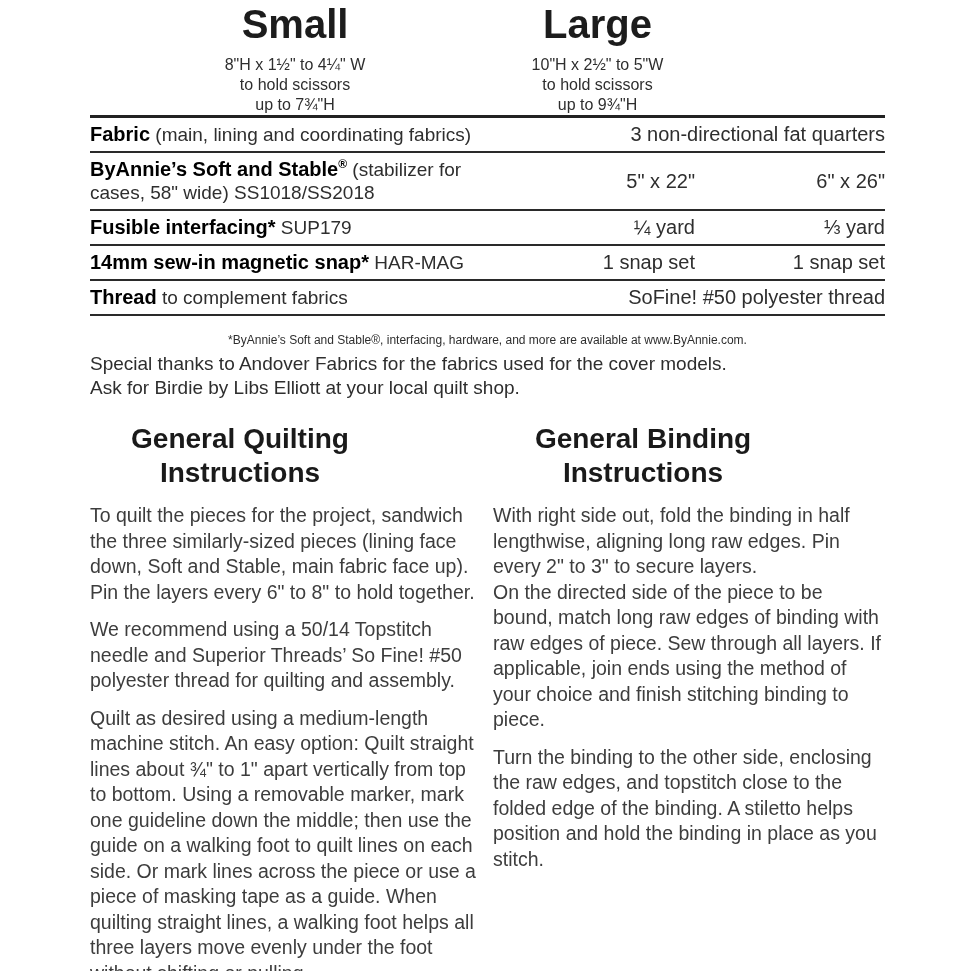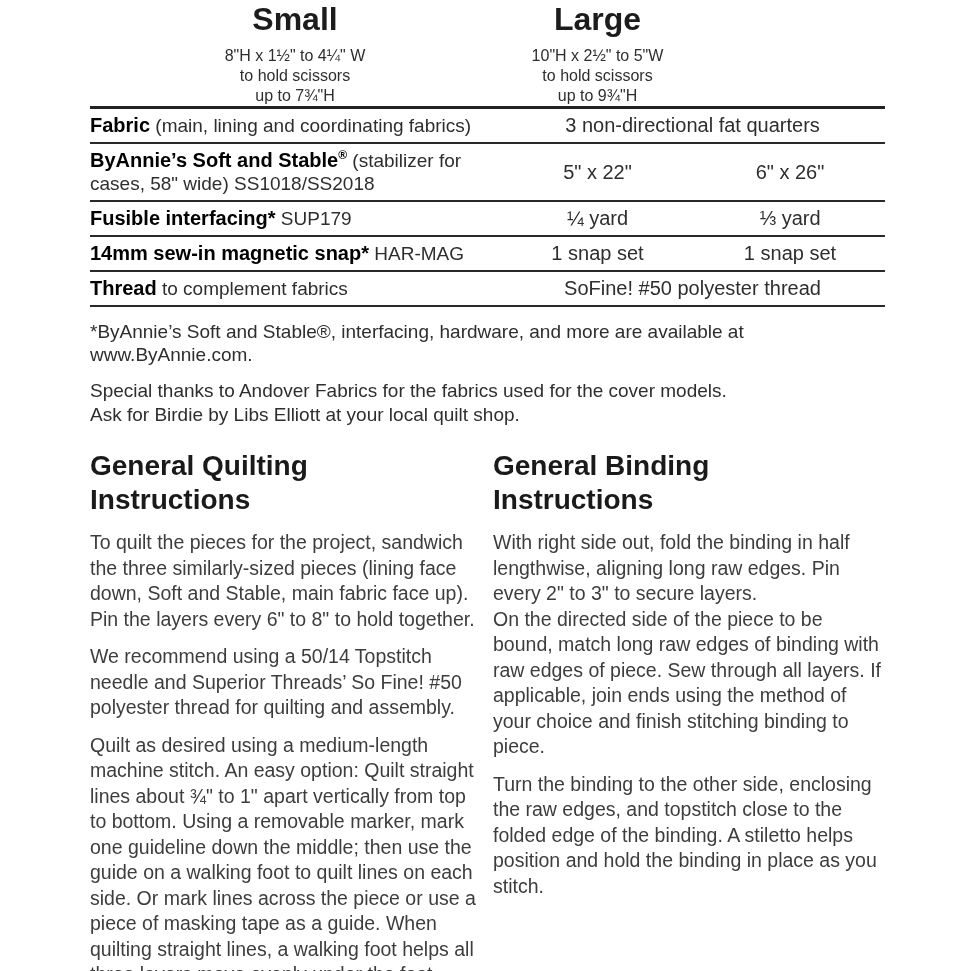"Small" .size-name { font-size: 32px -> 40px }
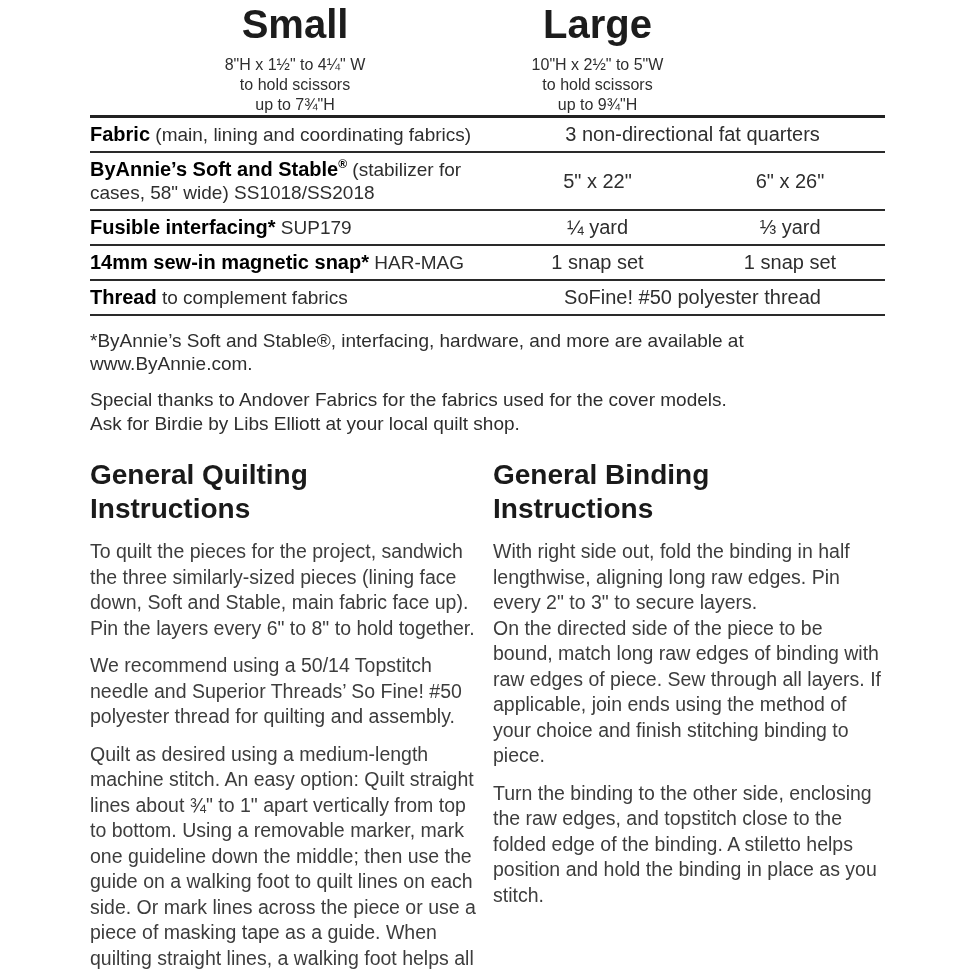"3 non-directional fat quarters" .cell-val { text-align: center -> right }
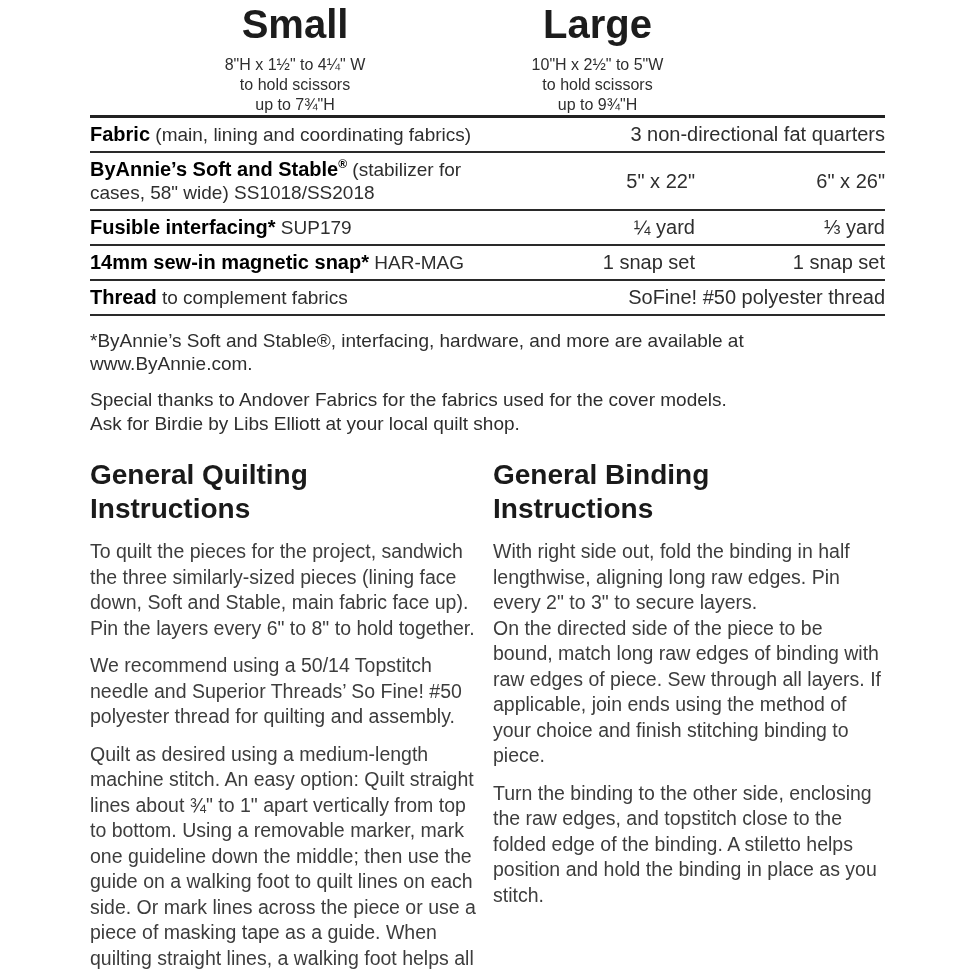"*ByAnnie’s Soft and Stable®," .footnote { font-size: 19px -> 12px; text-align: none -> center }
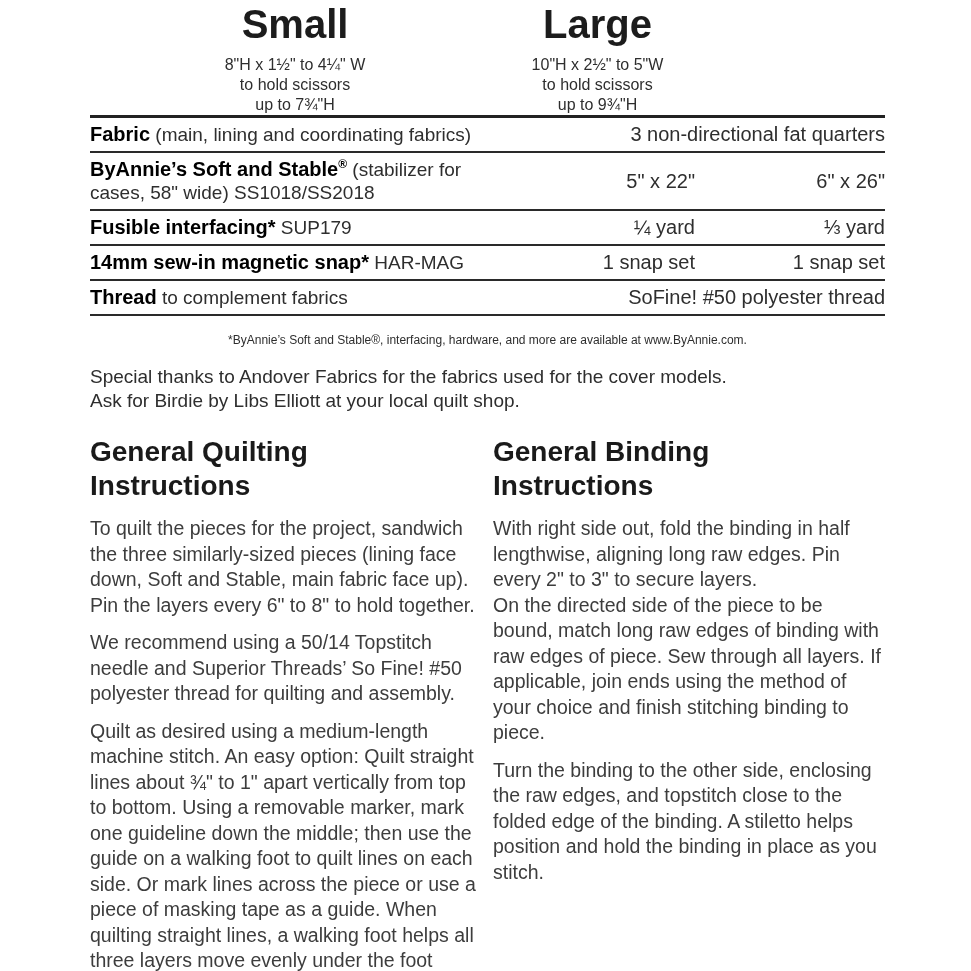"Special thanks to Andover Fabrics" .thanks { margin-top: 13px -> 0 }
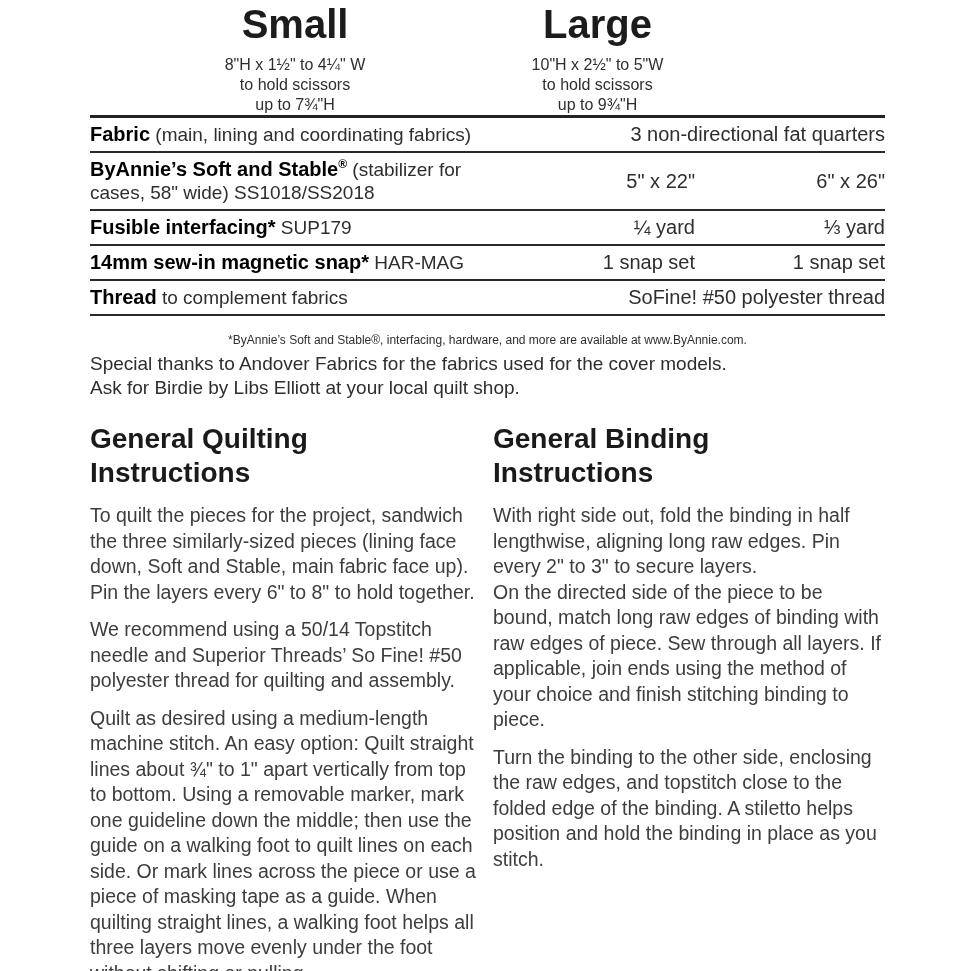"General Quilting Instructions" .col-heading { text-align: none -> center }
